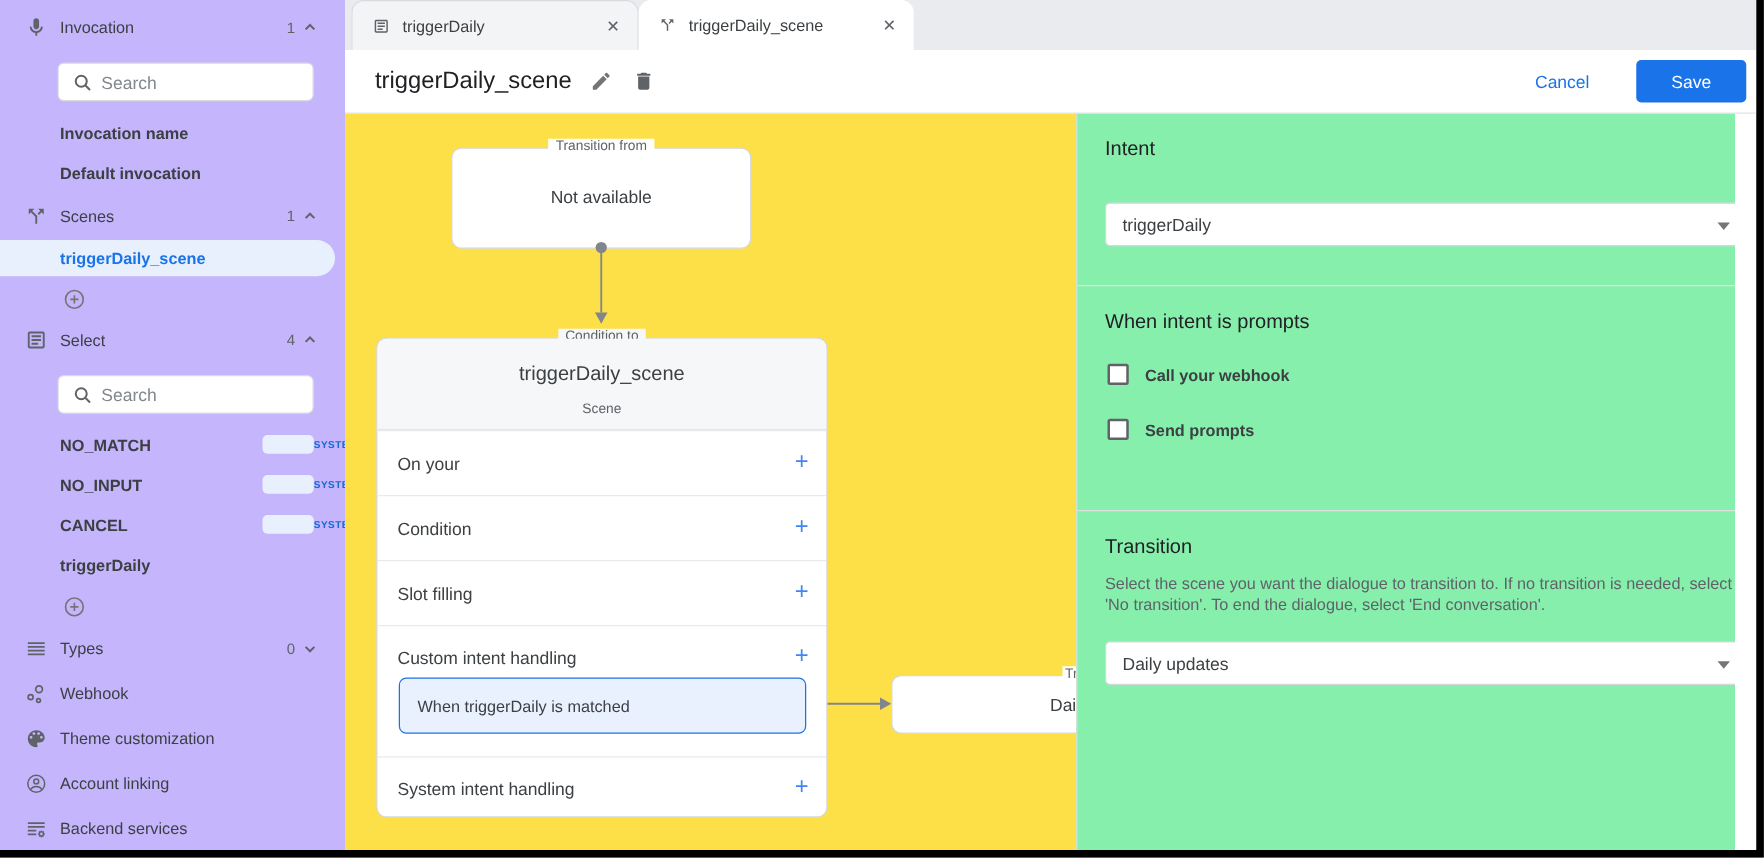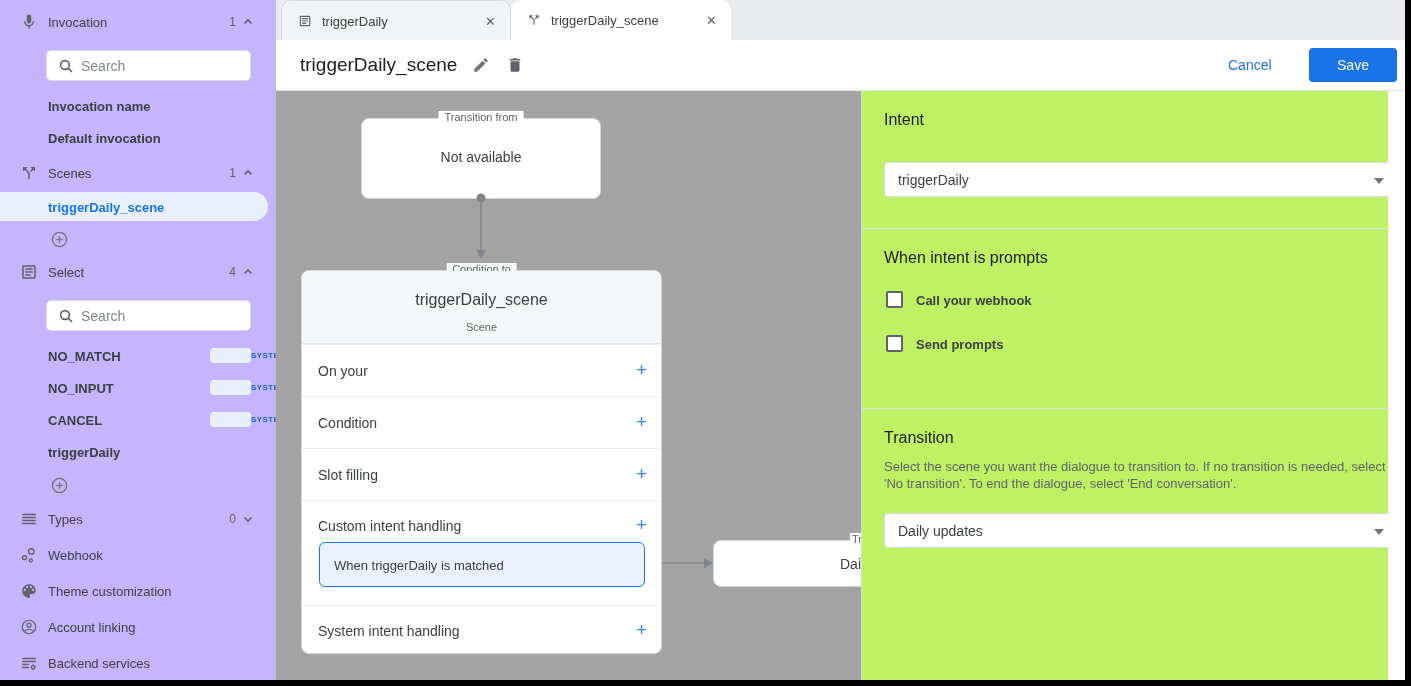"Transition from" .canvas { background: #a3a3a3 -> #fde047 }
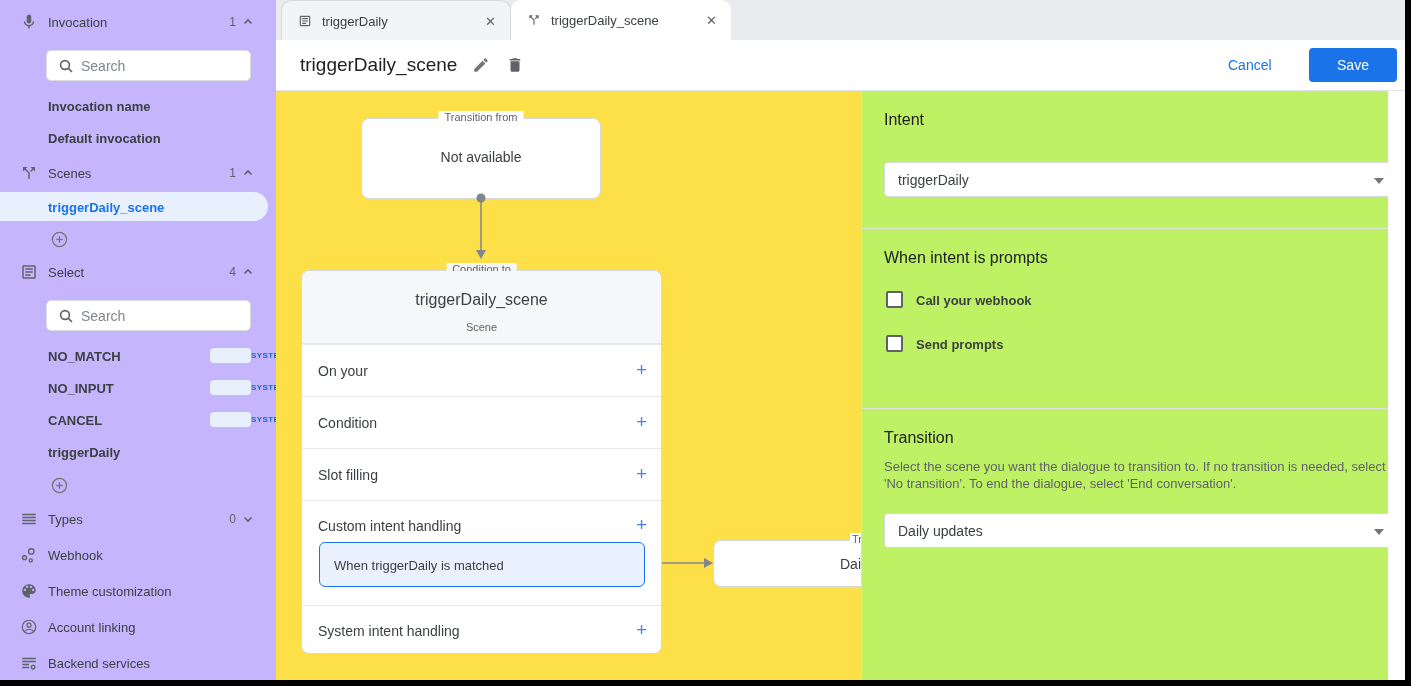"Intent" .panel { background: #bef264 -> #86efac }
